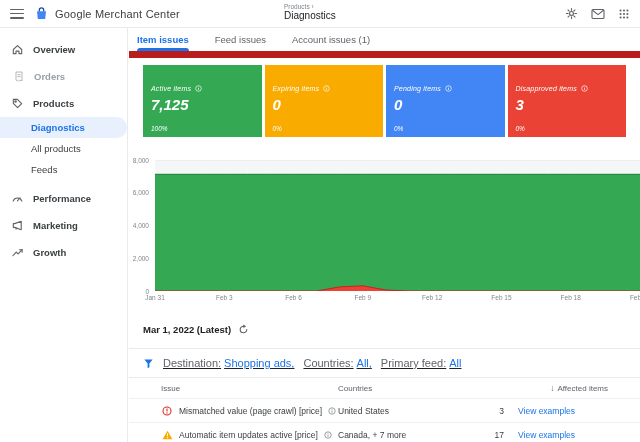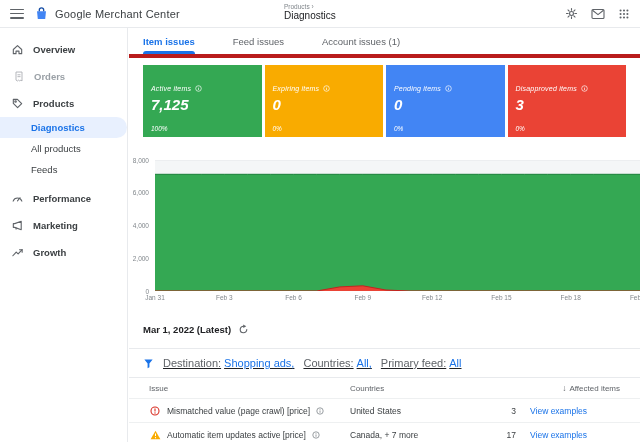"Item issues" .tabs { border-bottom: 4px solid #b91c1c -> 7px solid #b91c1c; gap: 38px -> 26px; padding: 0 14px -> 0 8px }
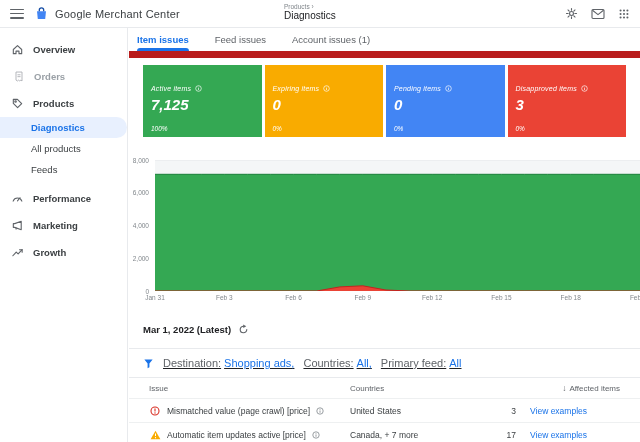"Issue" .t-row { padding: 0 20px -> 0 32px }
